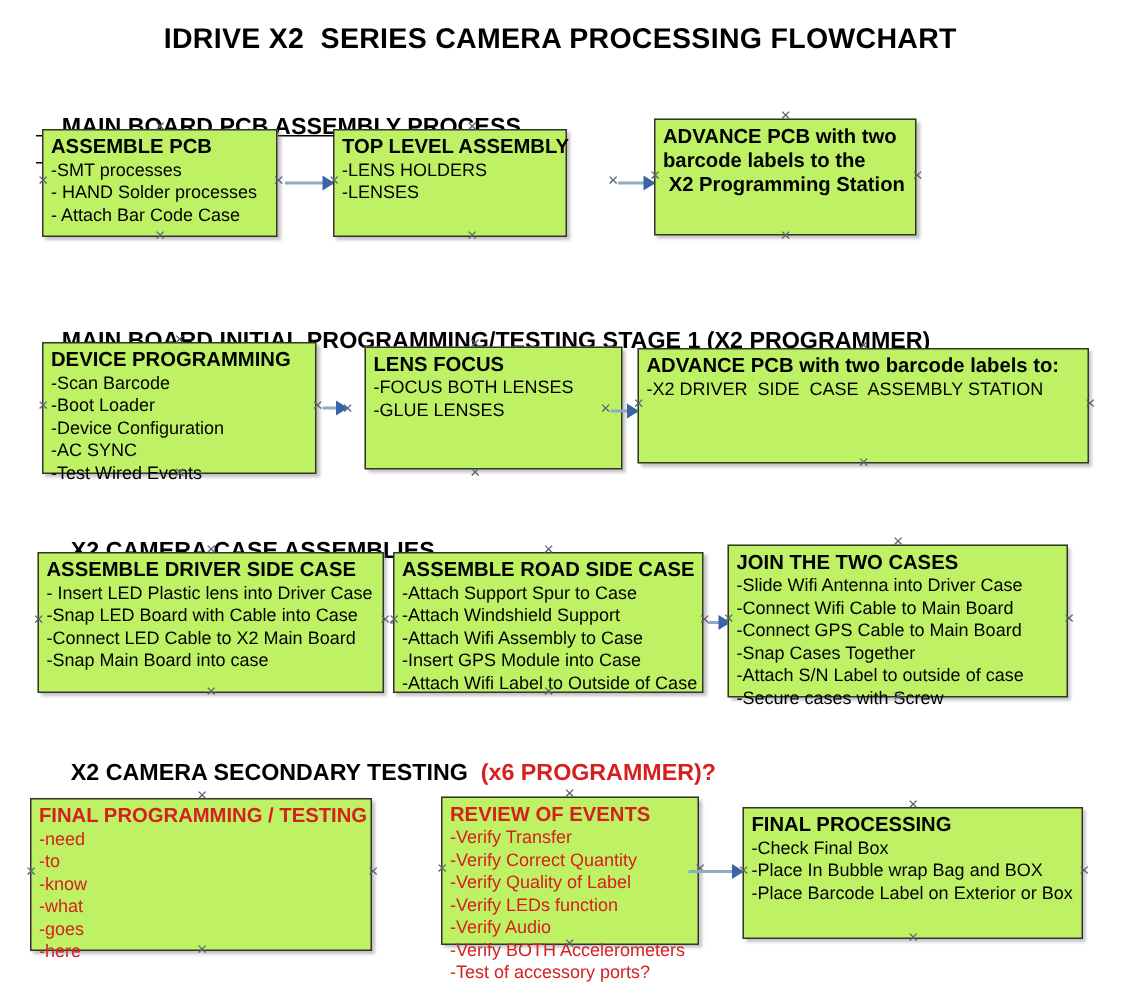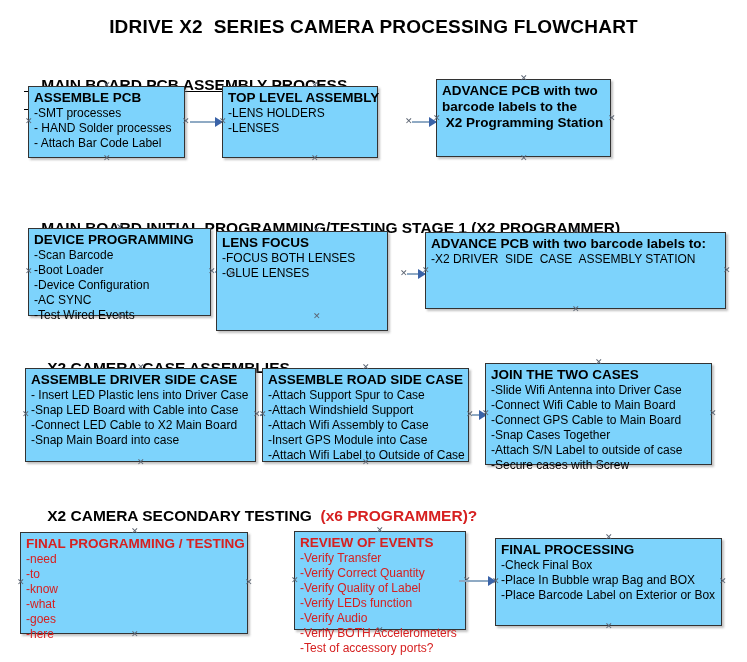"ASSEMBLE PCB" .box { background: #7dd3fc -> #bef264 }
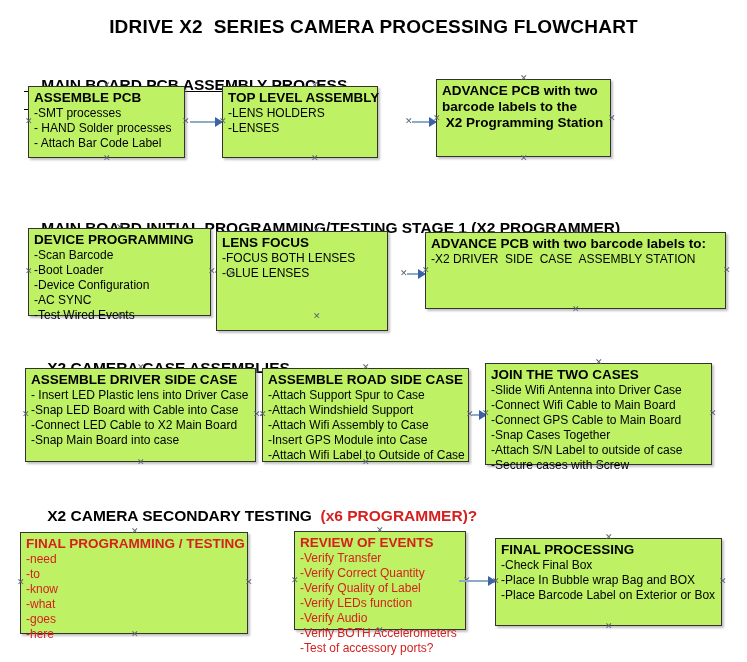"- Attach Bar Code Label" div.ln { text: Label -> Case }
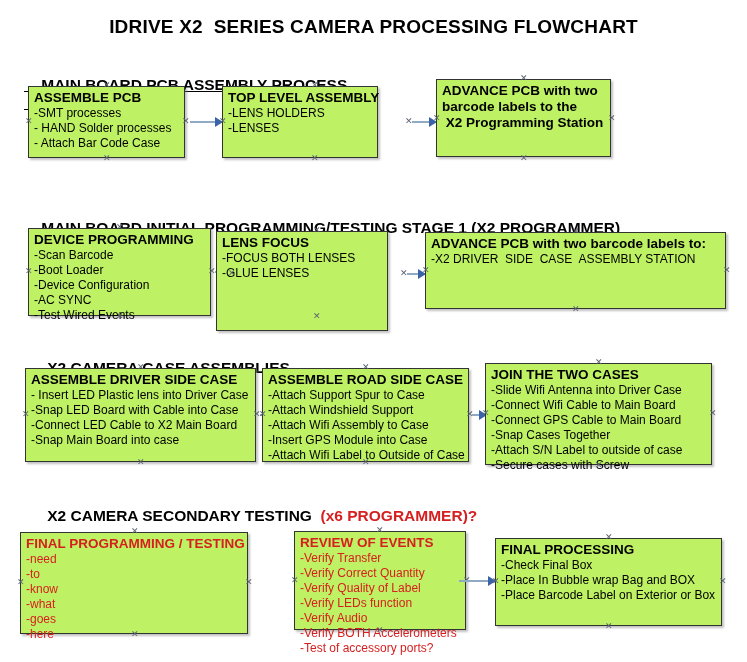"LENS FOCUS" div.box { height: 100px -> 82px; left: 216px -> 243px }
